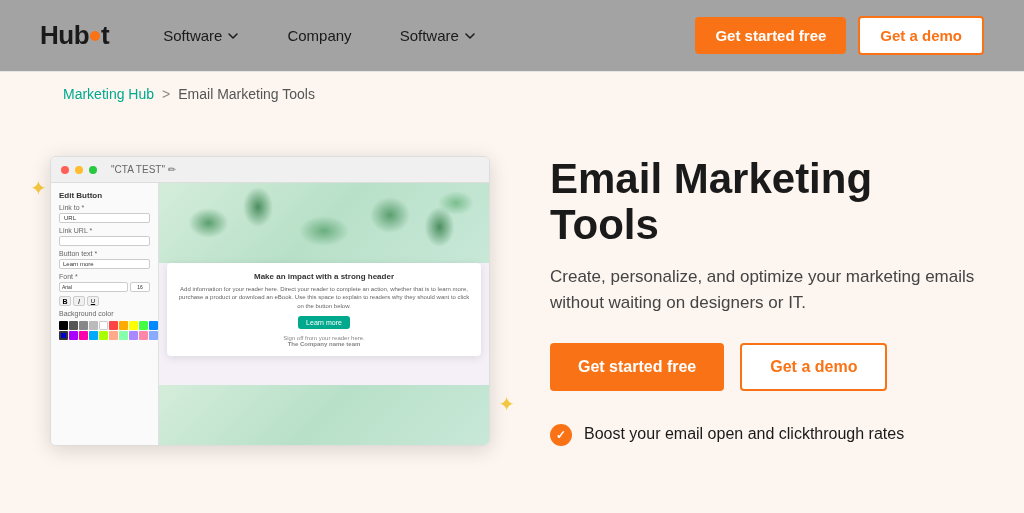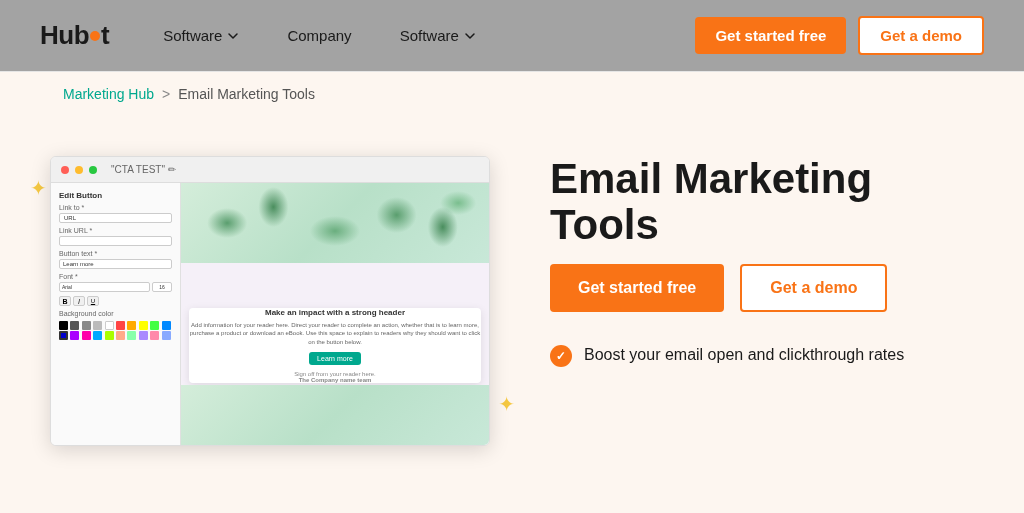"Edit Button" .mockup-left-panel { width: 130px -> 108px }
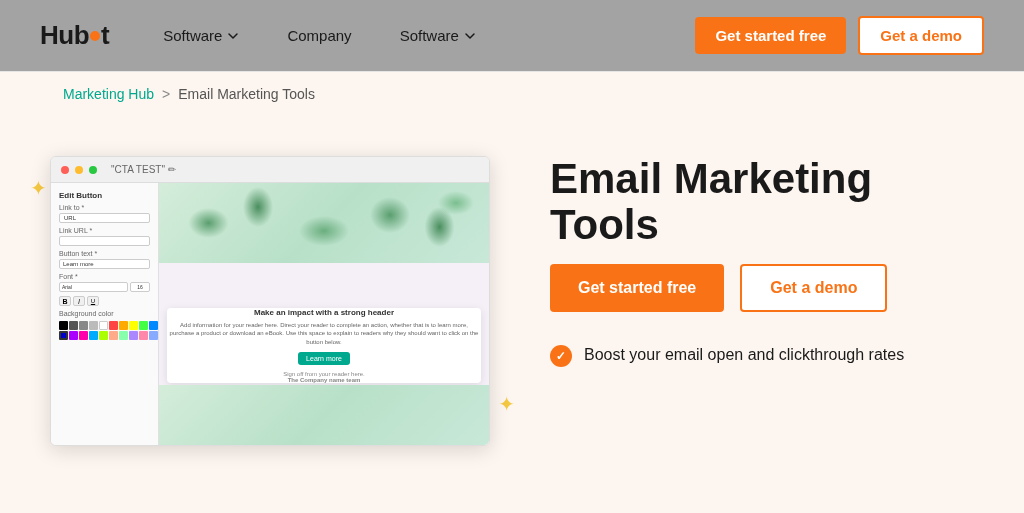"Make an impact with a" .mockup-content-area { margin-top: 45px -> none; padding: 0 -> 9px }
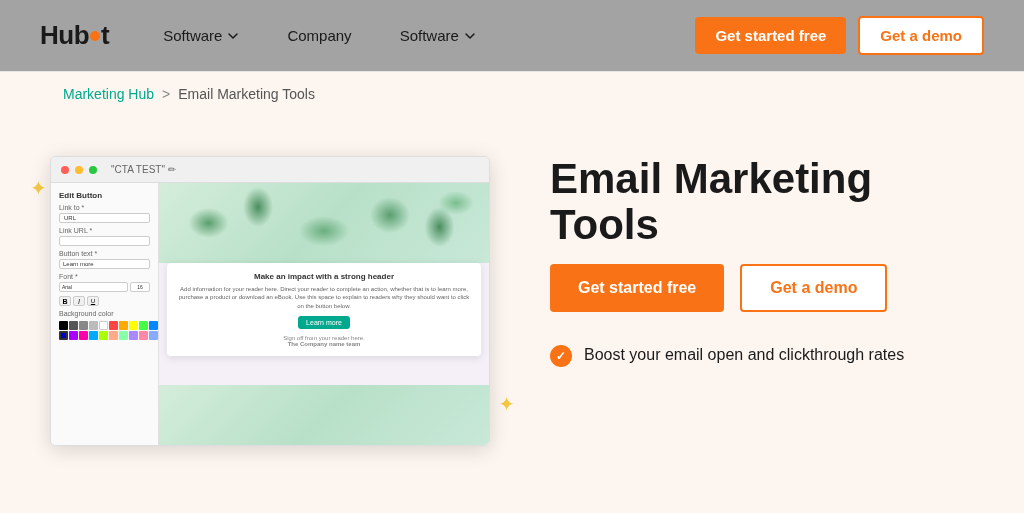"Create, personalize, and optimize your" p.hero-description { html: none -> <p>Create, personalize, and optimize your marketing emails without waiting on designers or IT.</p> }
